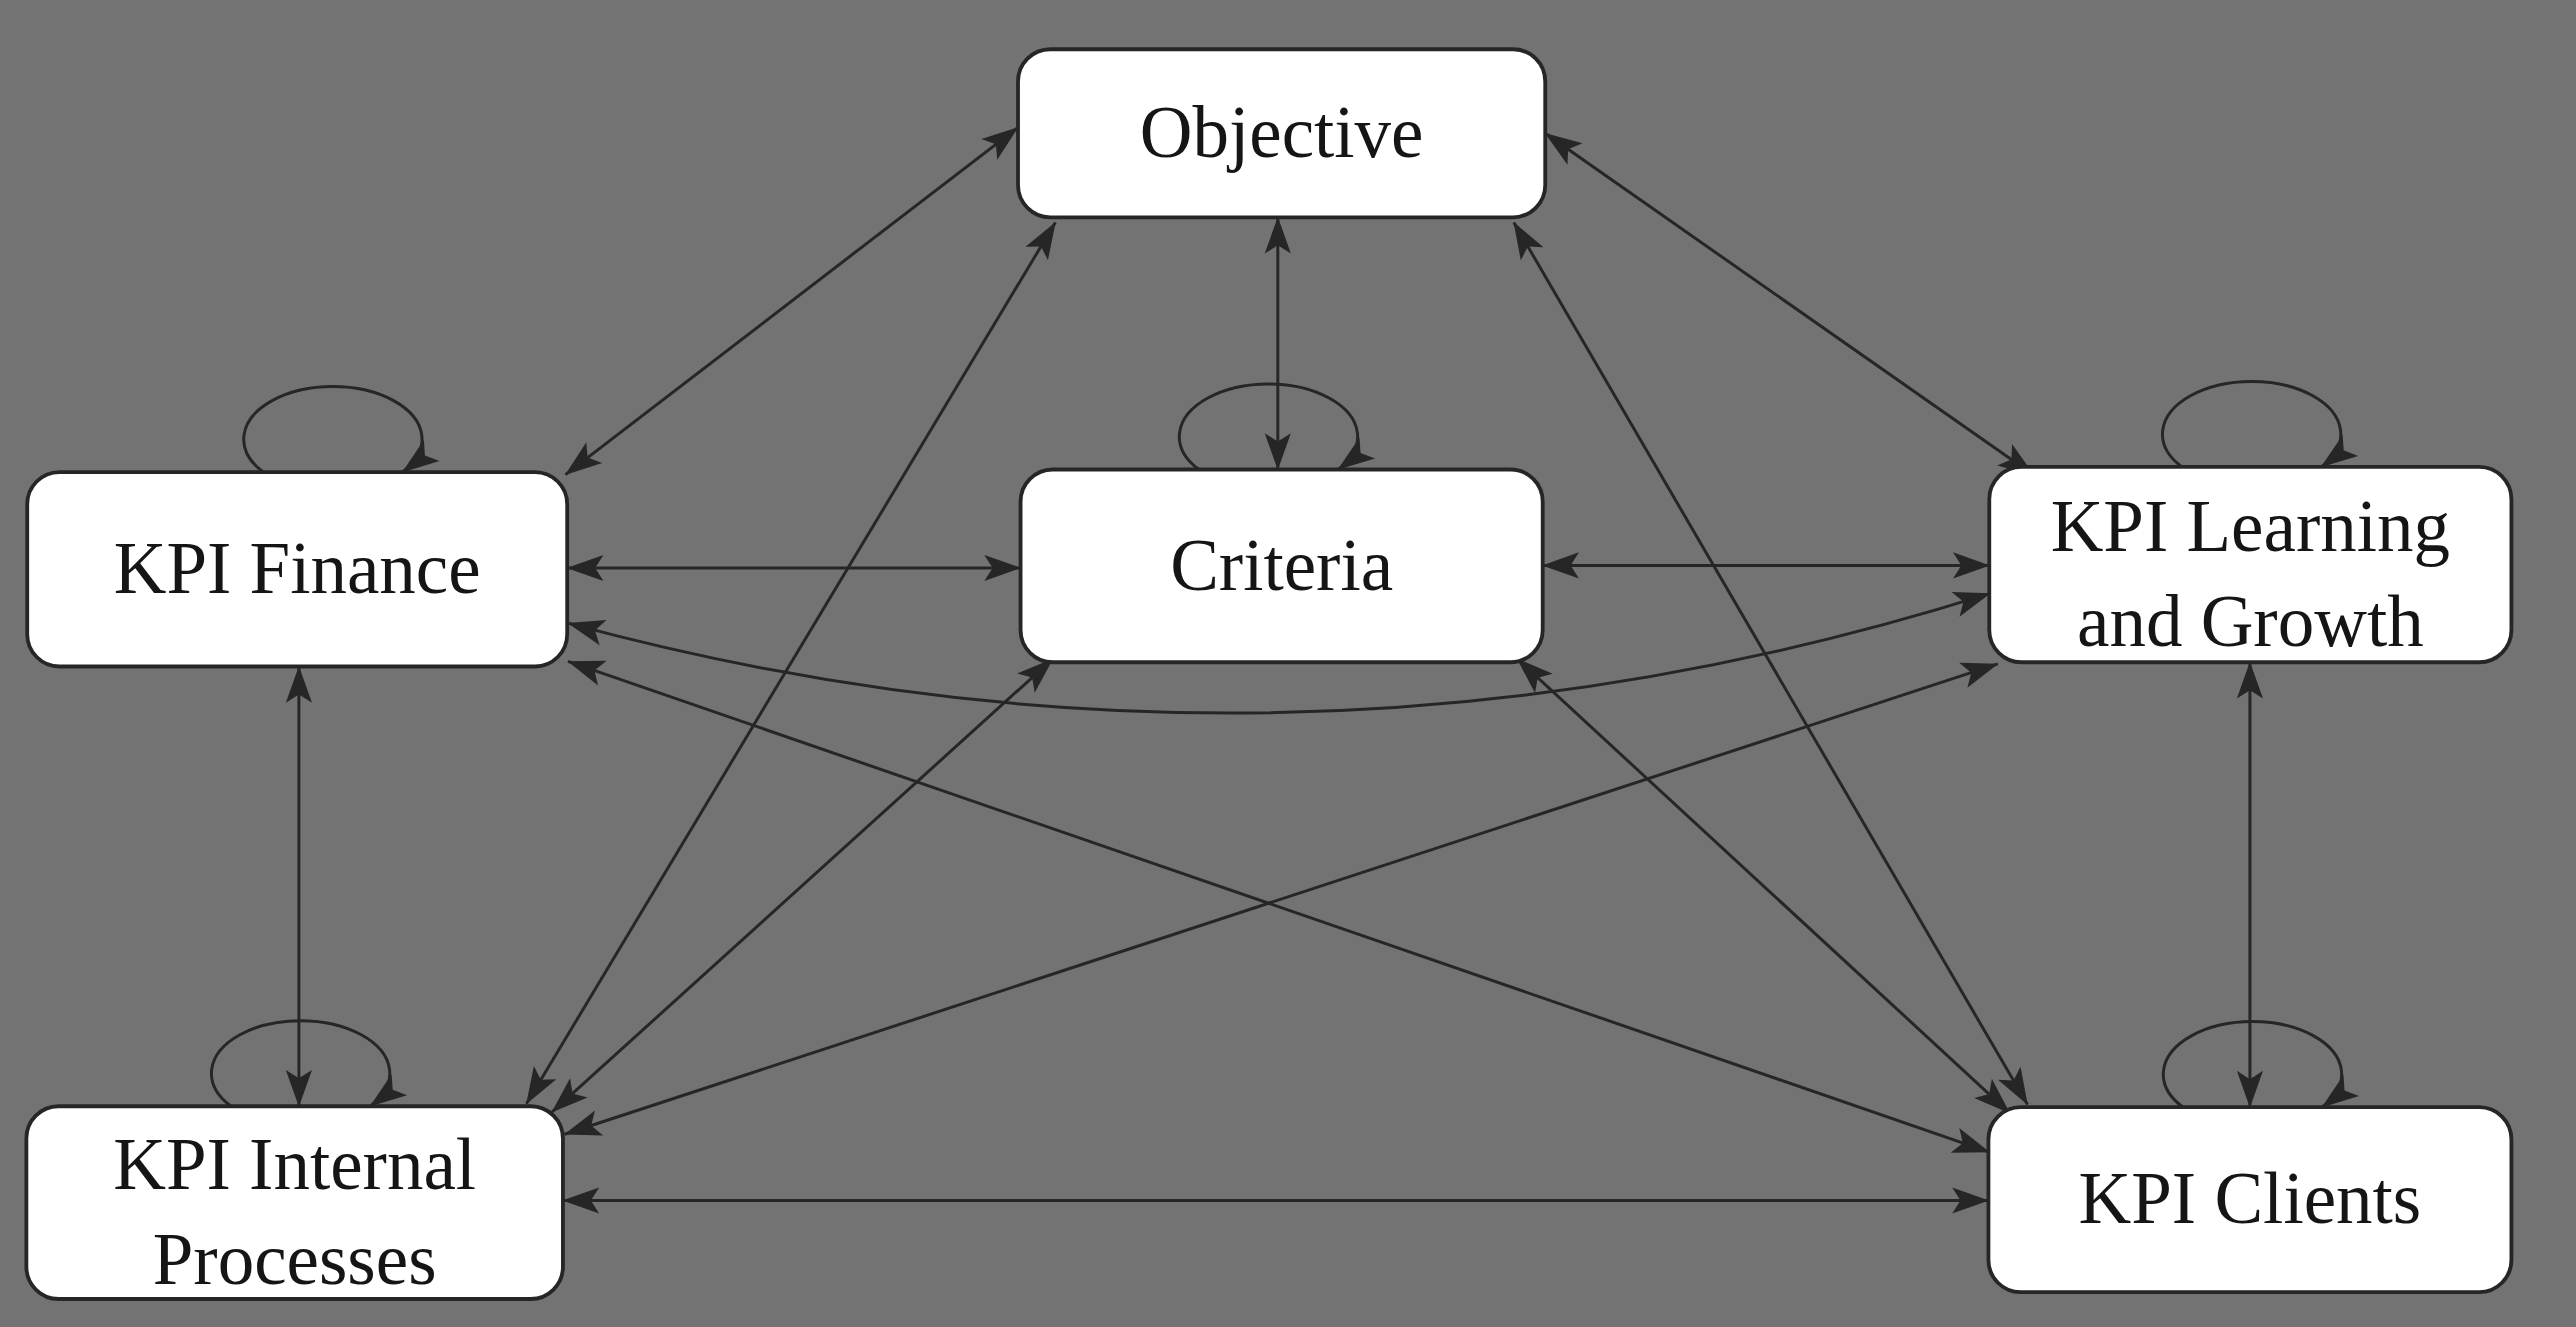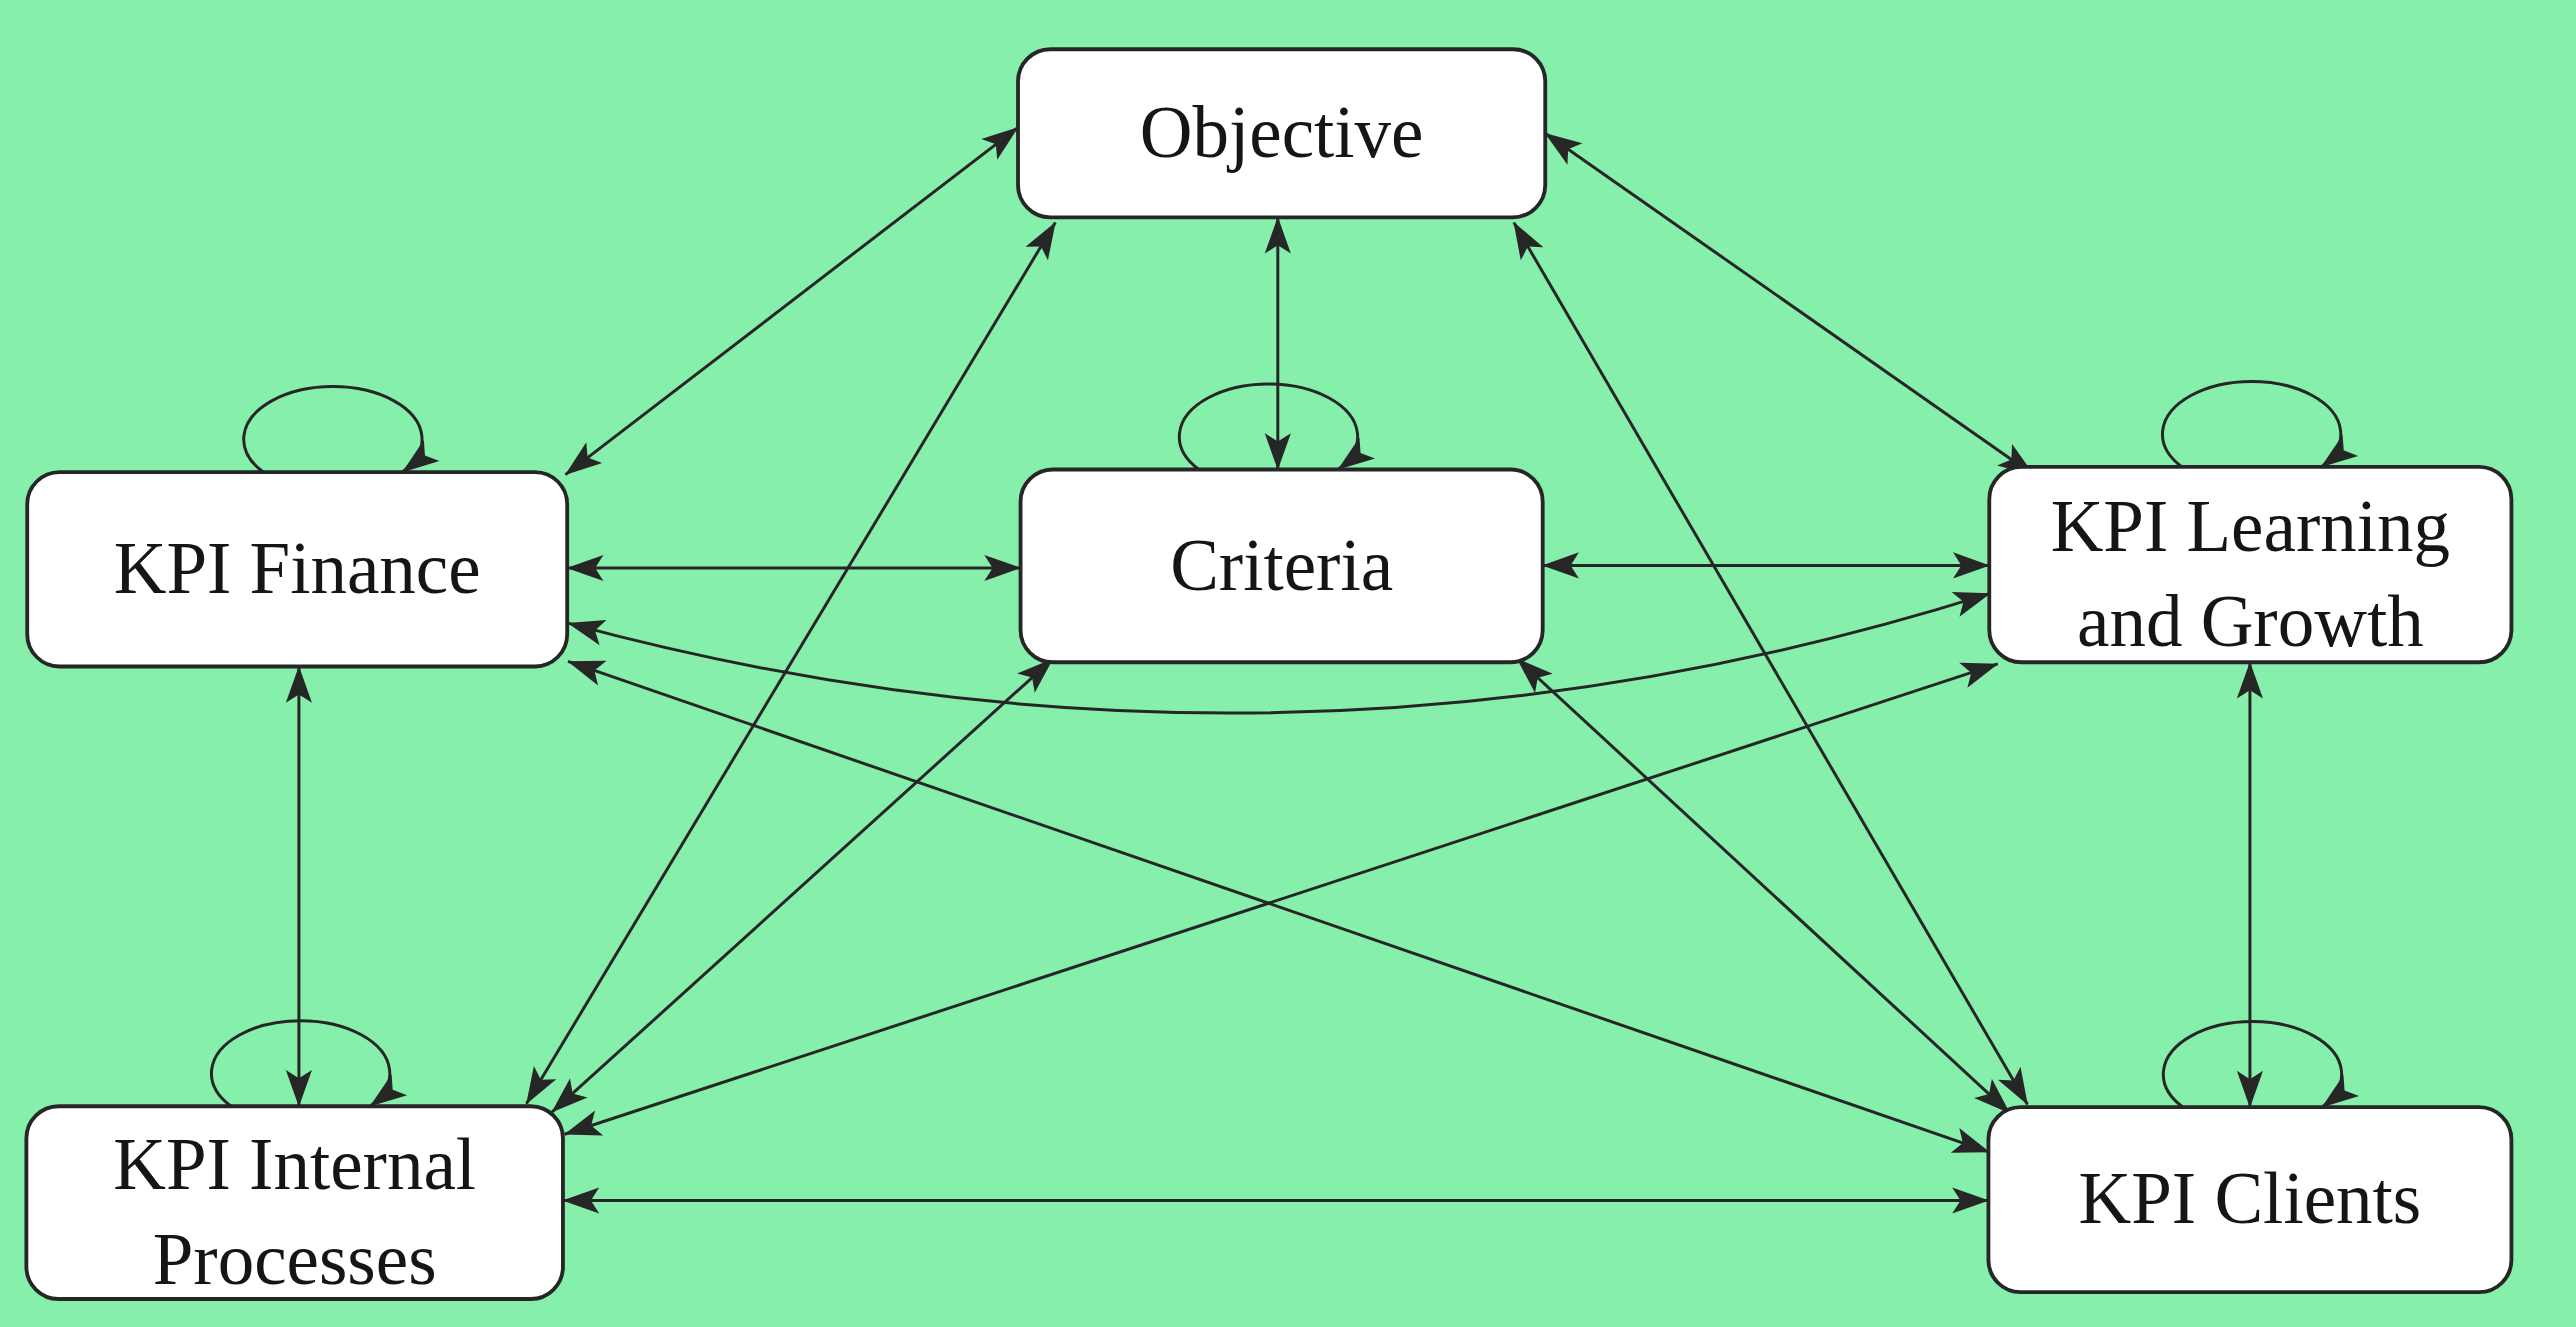"Objective" #stage { background: #86efac -> #737373 }
